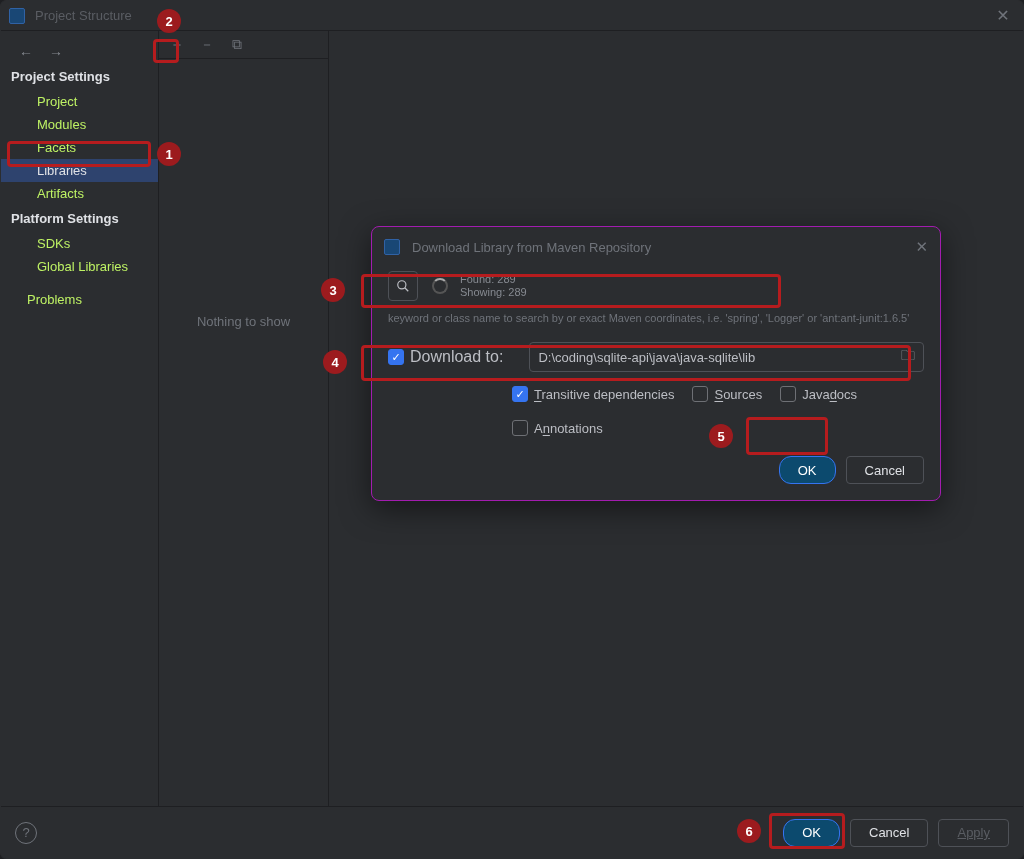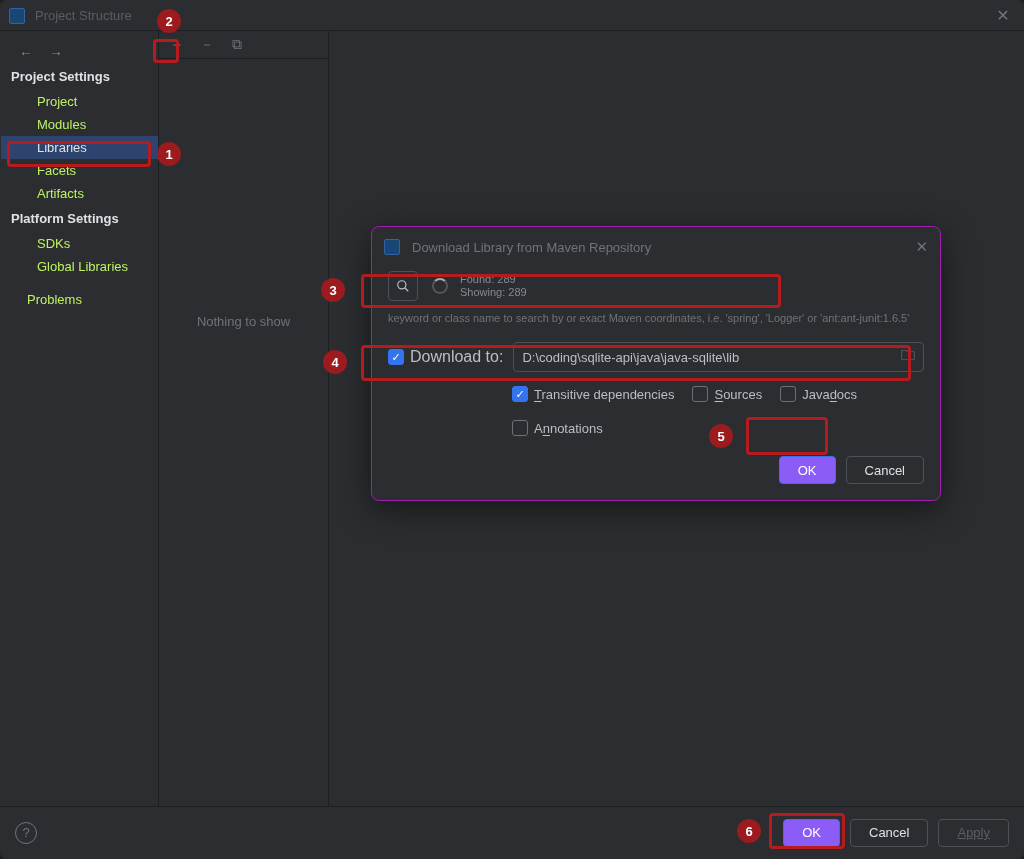"Libraries" div.item { order: before "Facets" -> after "Facets" }
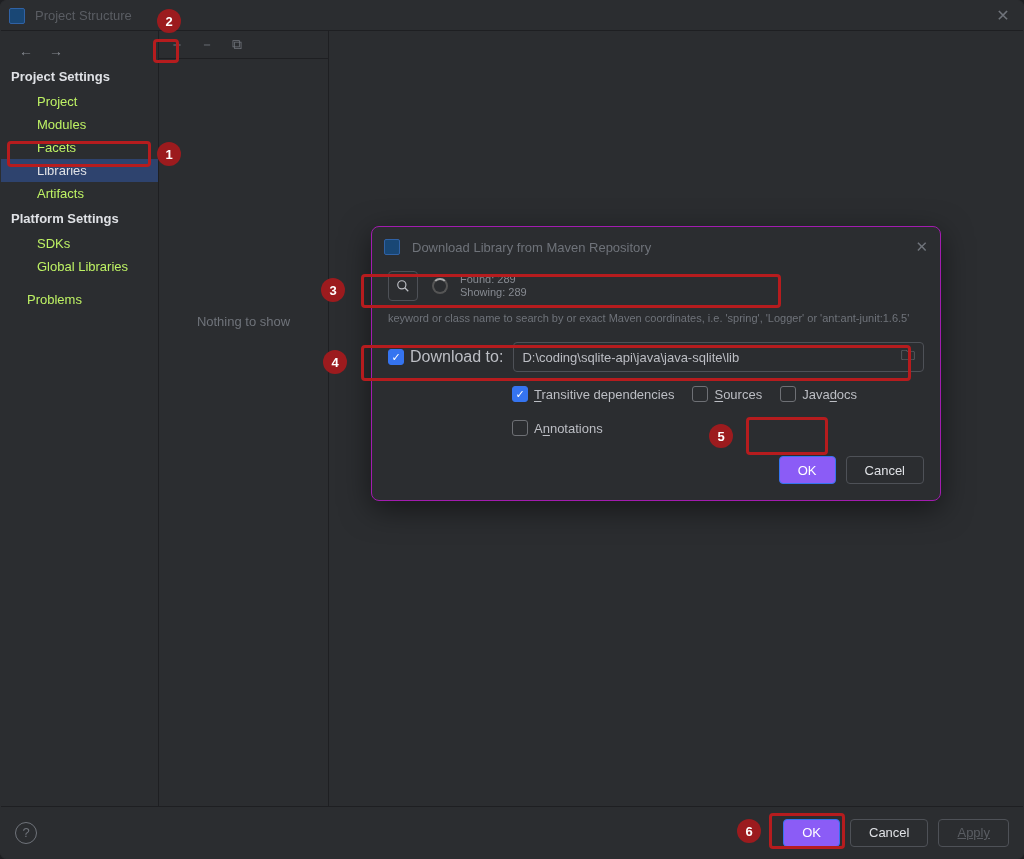"D:\coding\sqlite-api\java\java-sqlite\li" .path-field { margin-left: none -> 16px }
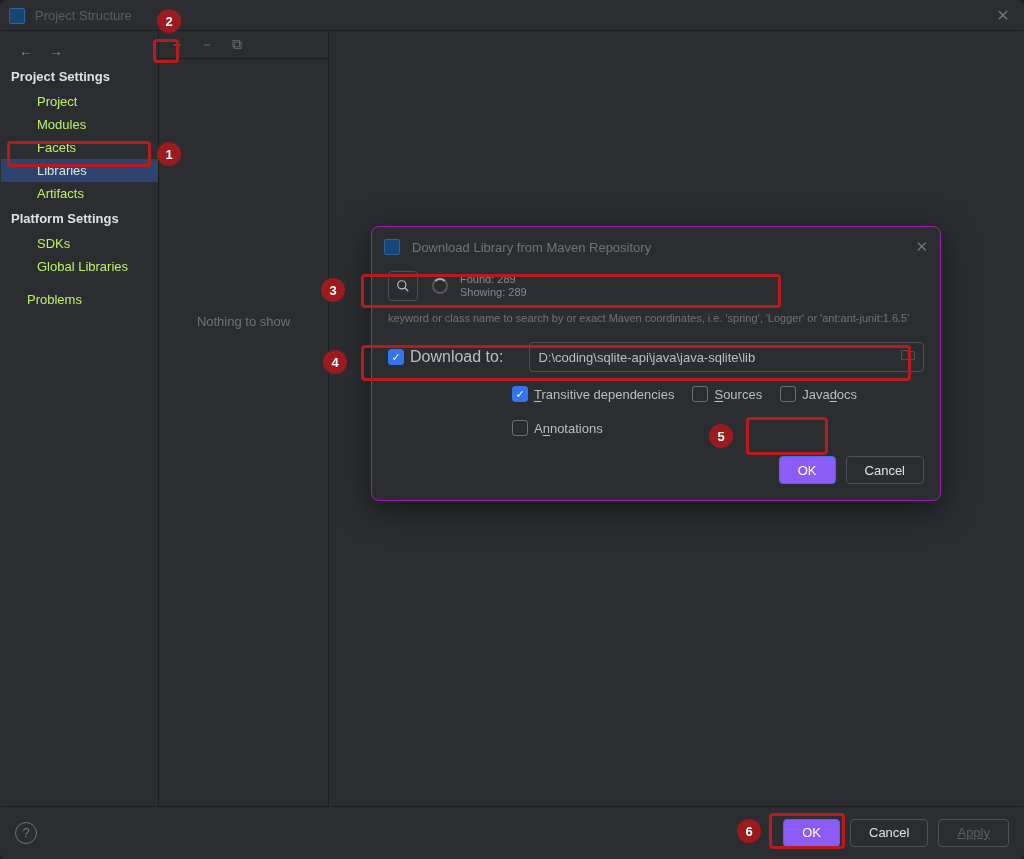"OK" .btn.primary { background: #8b5cf6 -> #0c4a6e; border-radius: none -> 12px }
